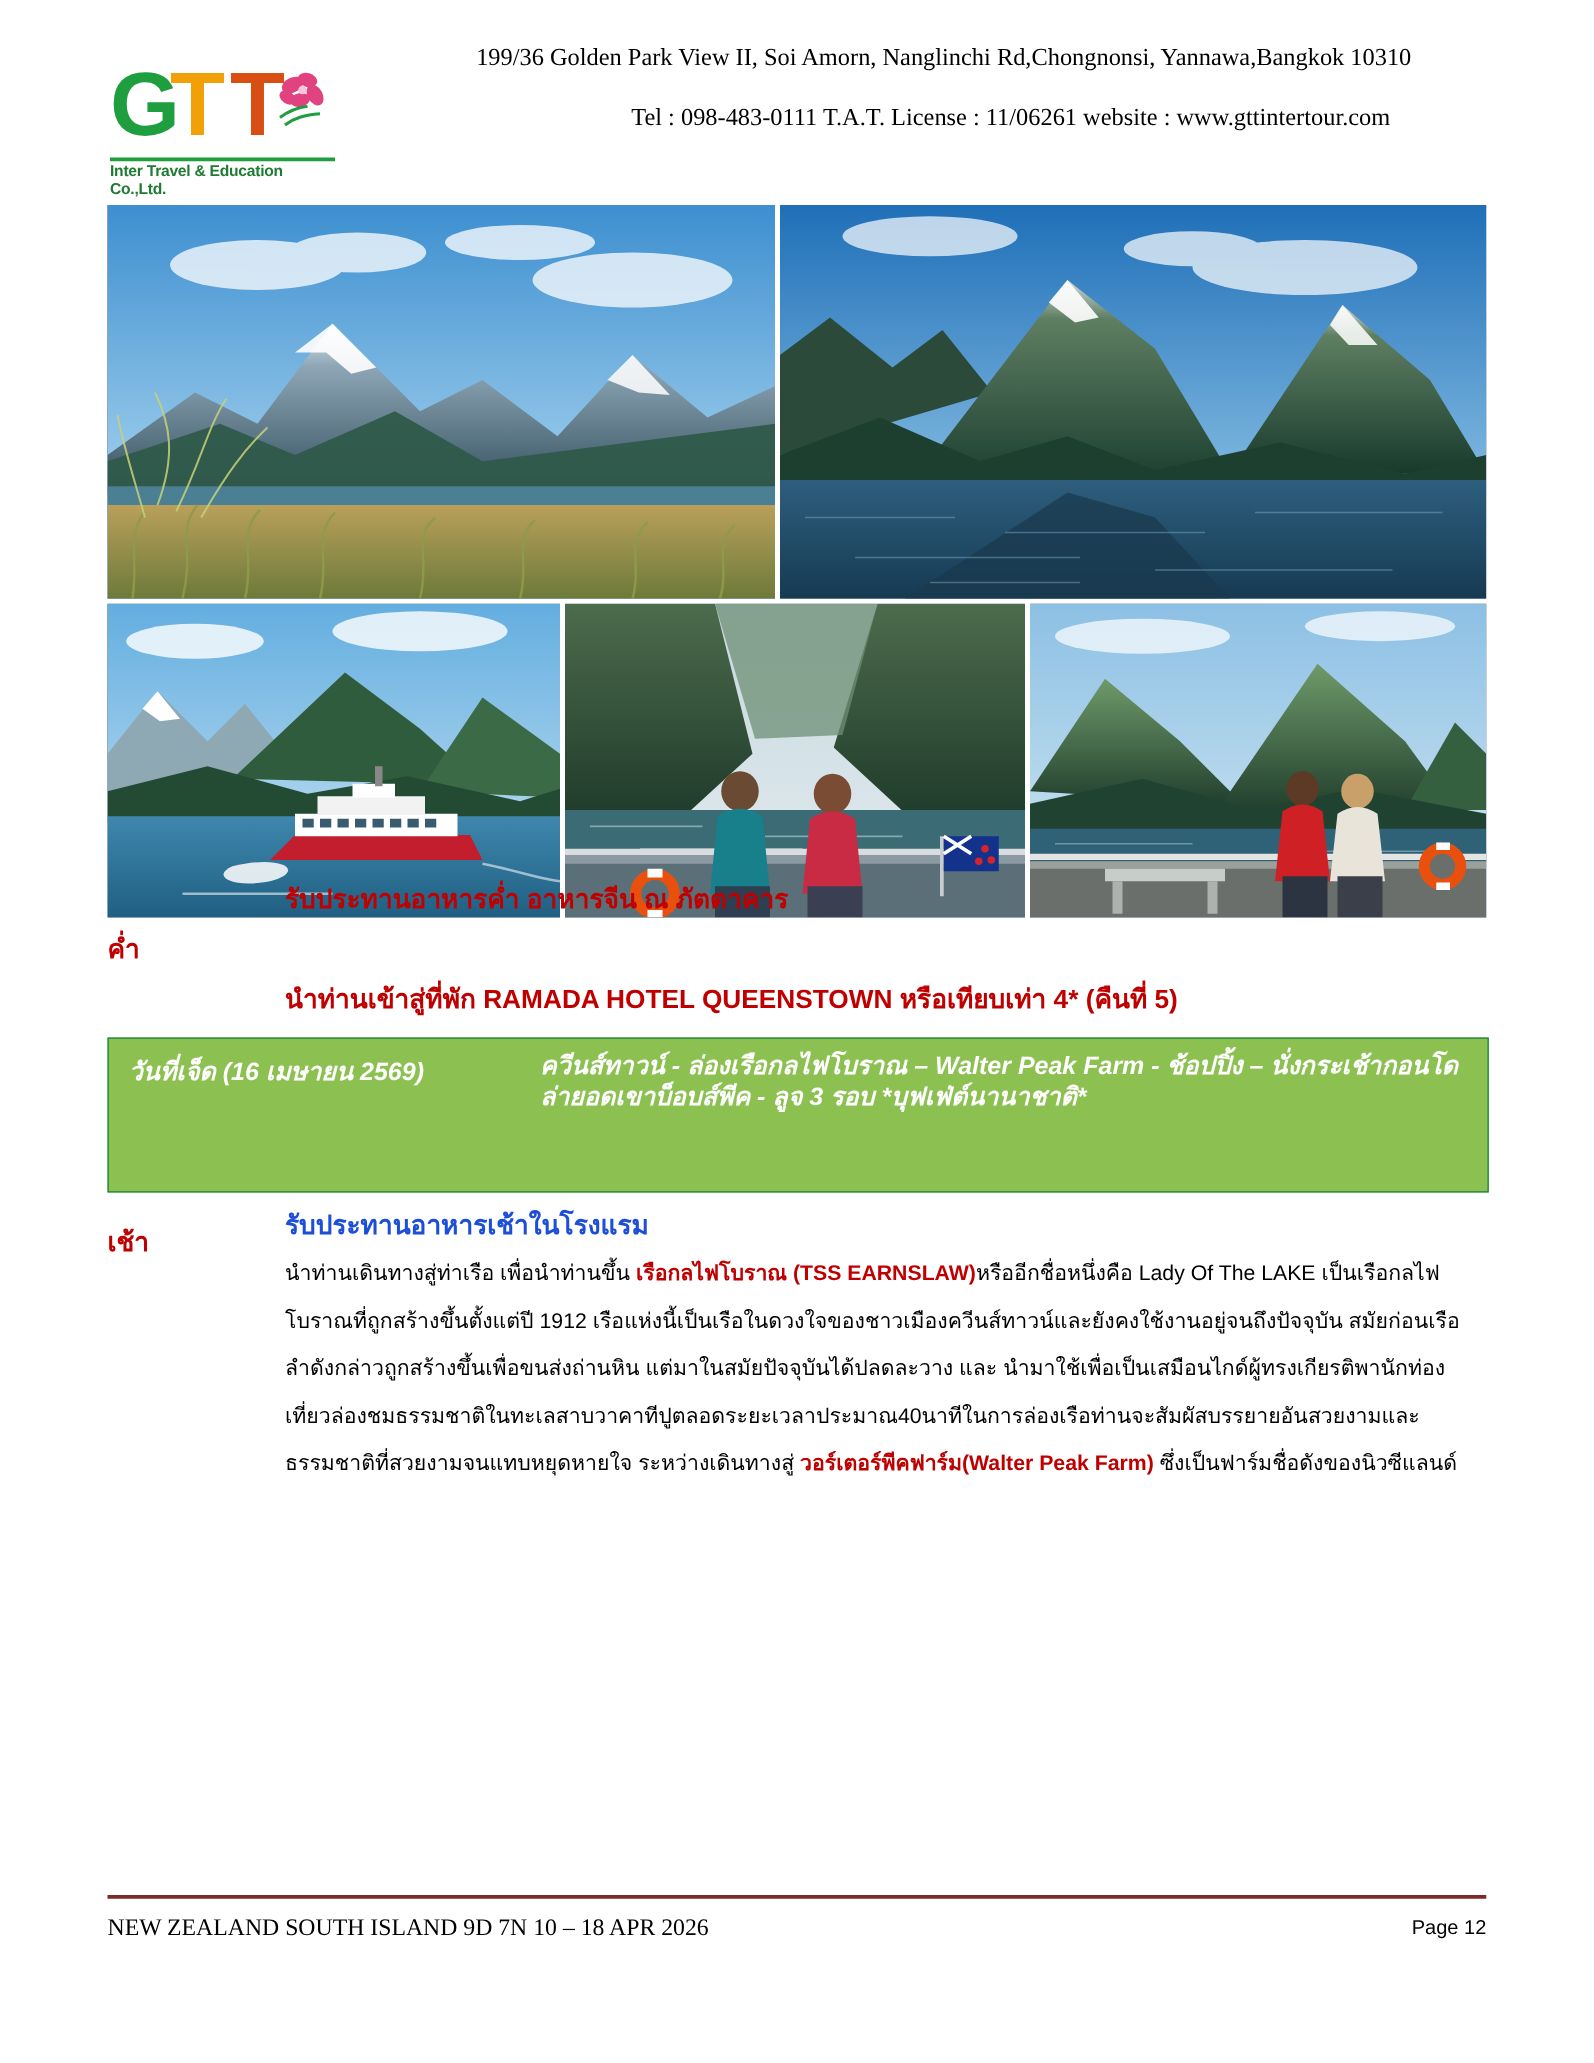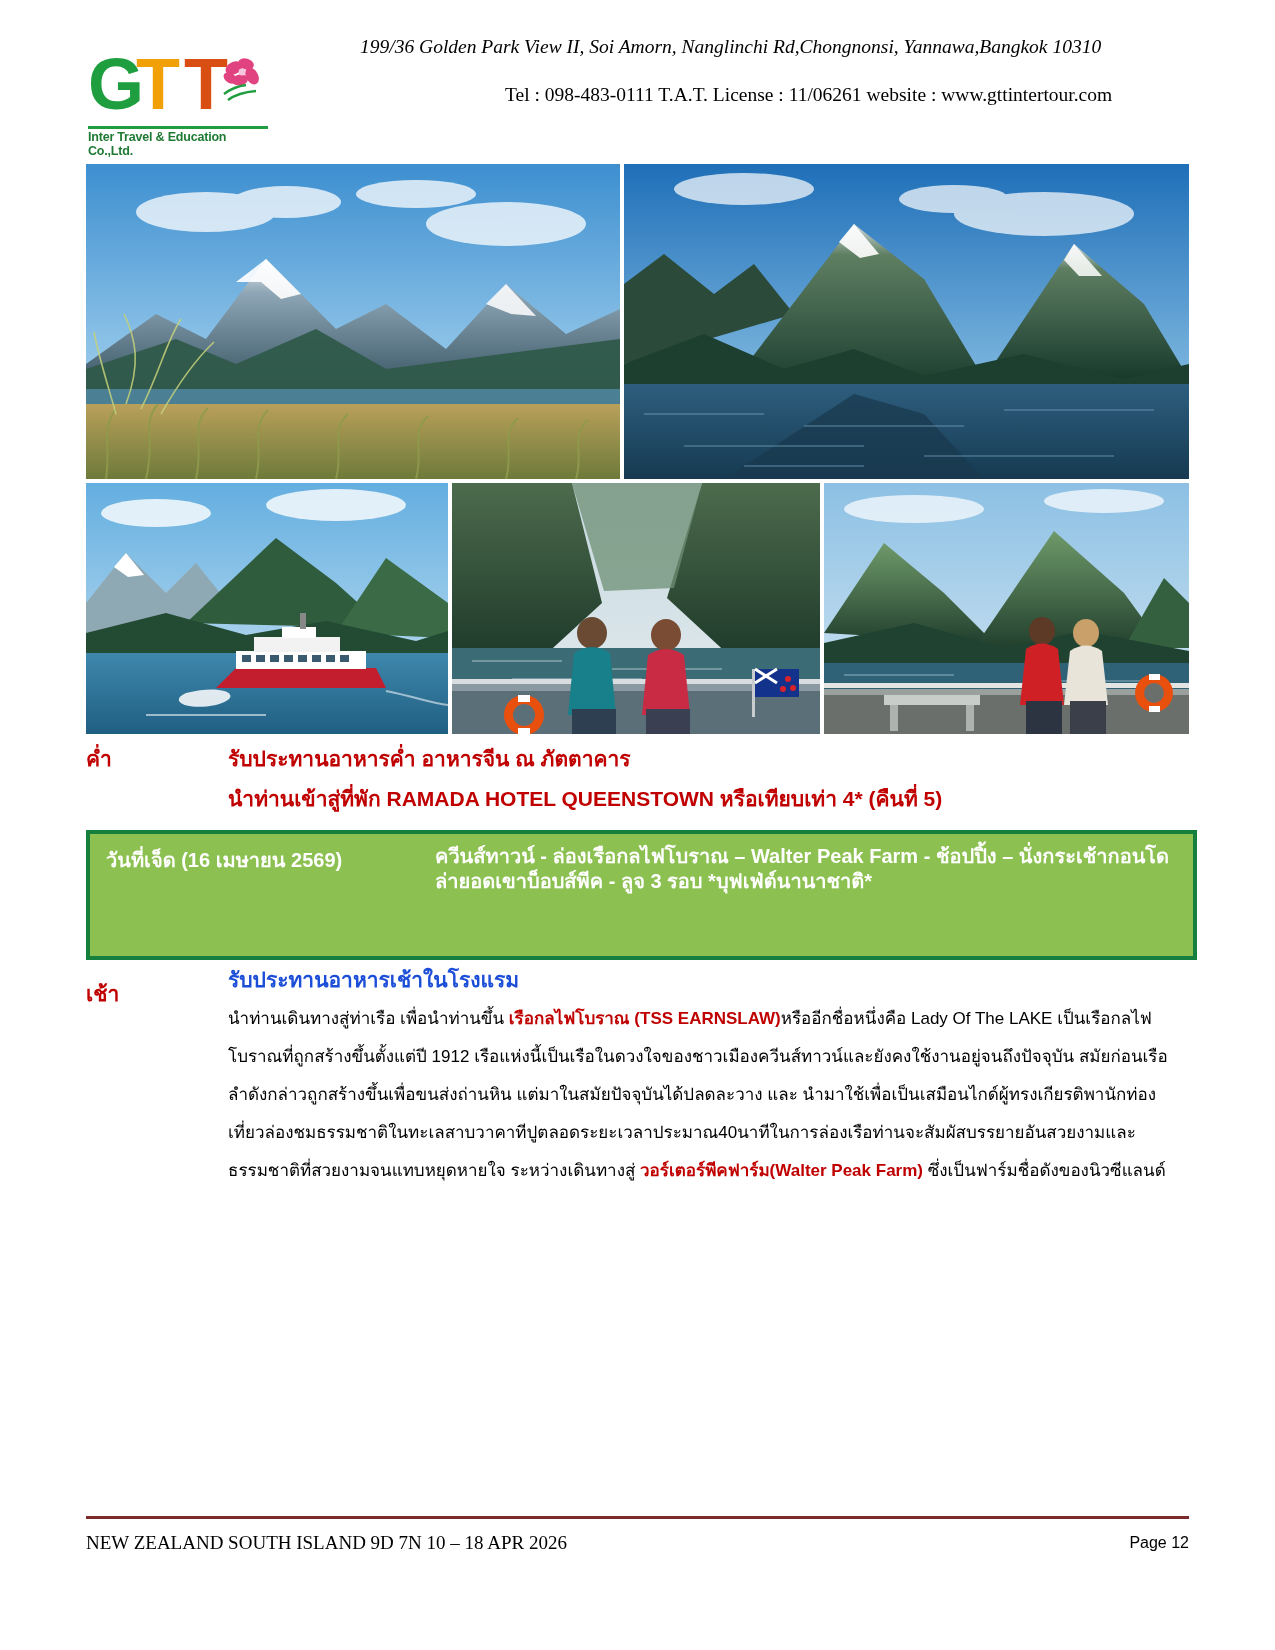"199/36 Golden Park View II," .addr-line1 { font-style: italic -> none; text-align: left -> center }
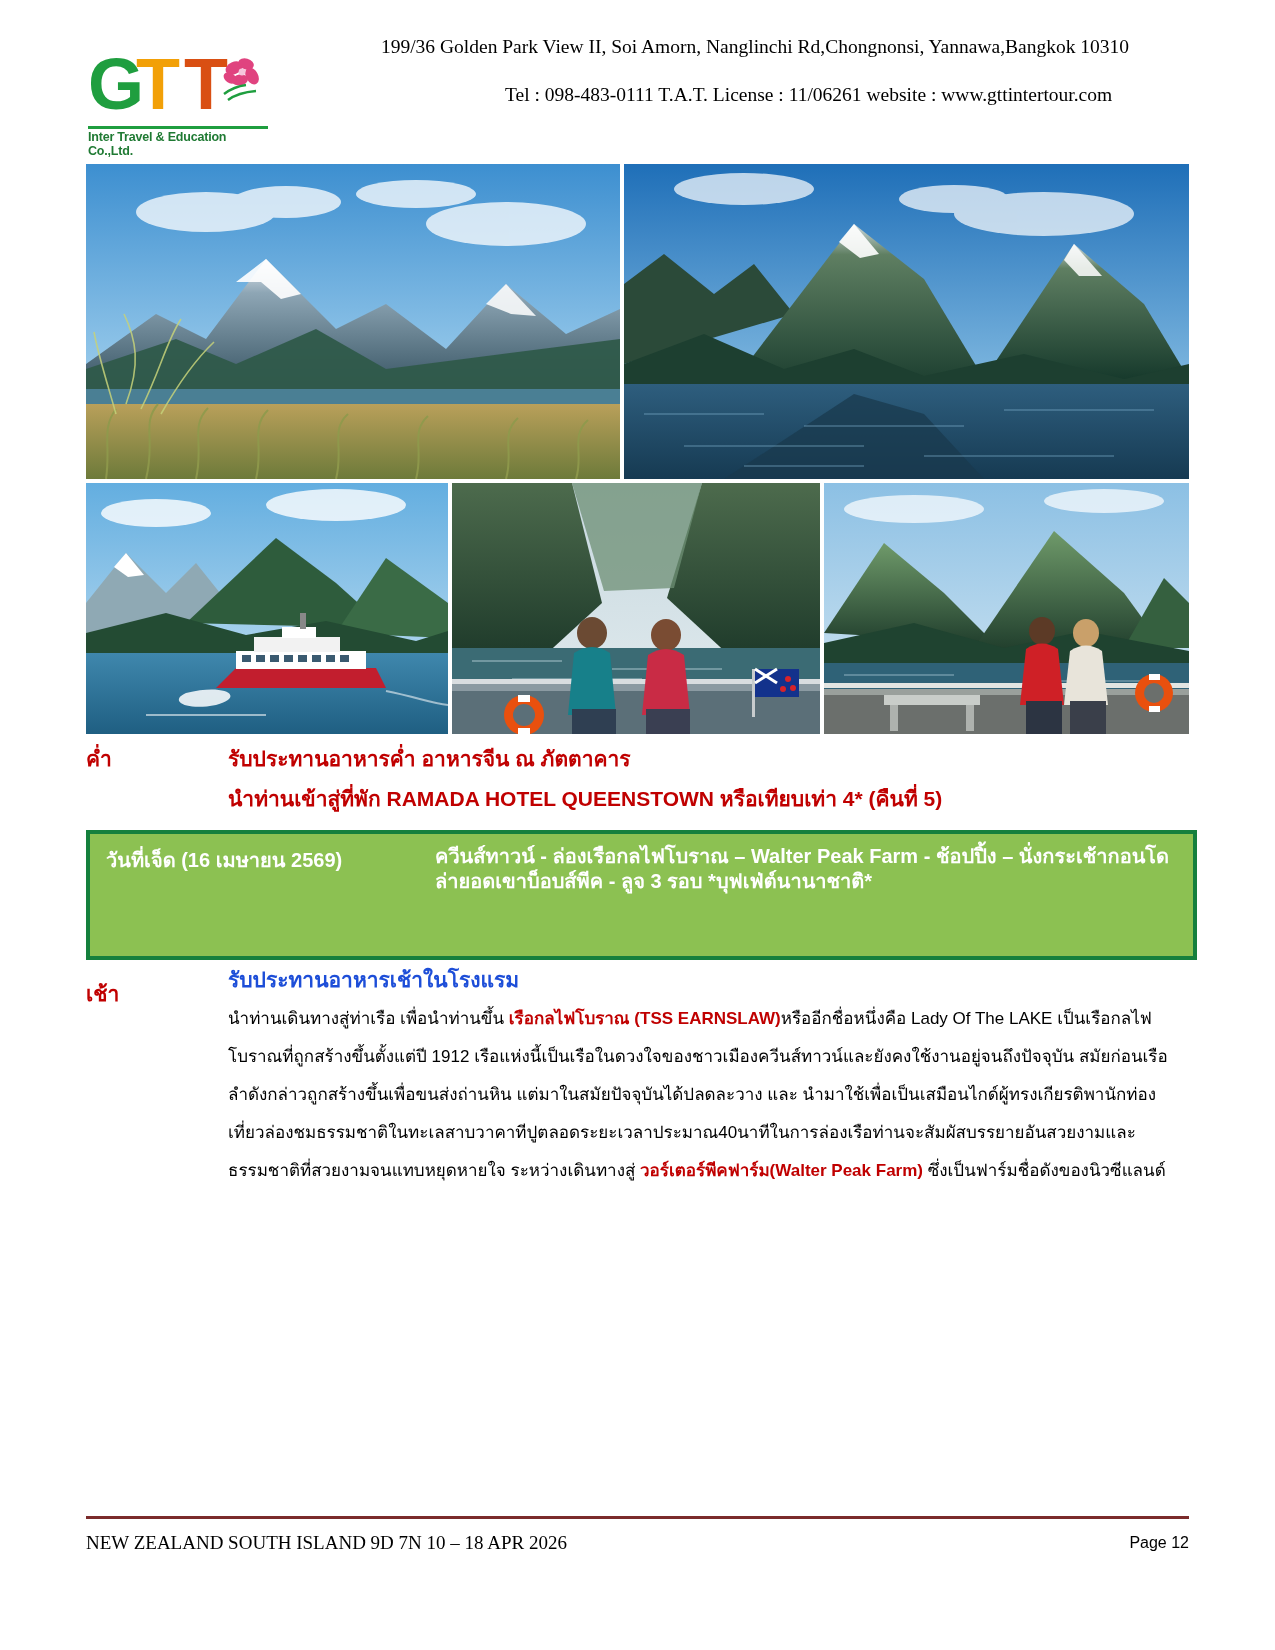"รับประทานอาหารค่ำ อาหารจีน ณ ภัตตาคาร" div.row-text { top: 742px -> 702px }
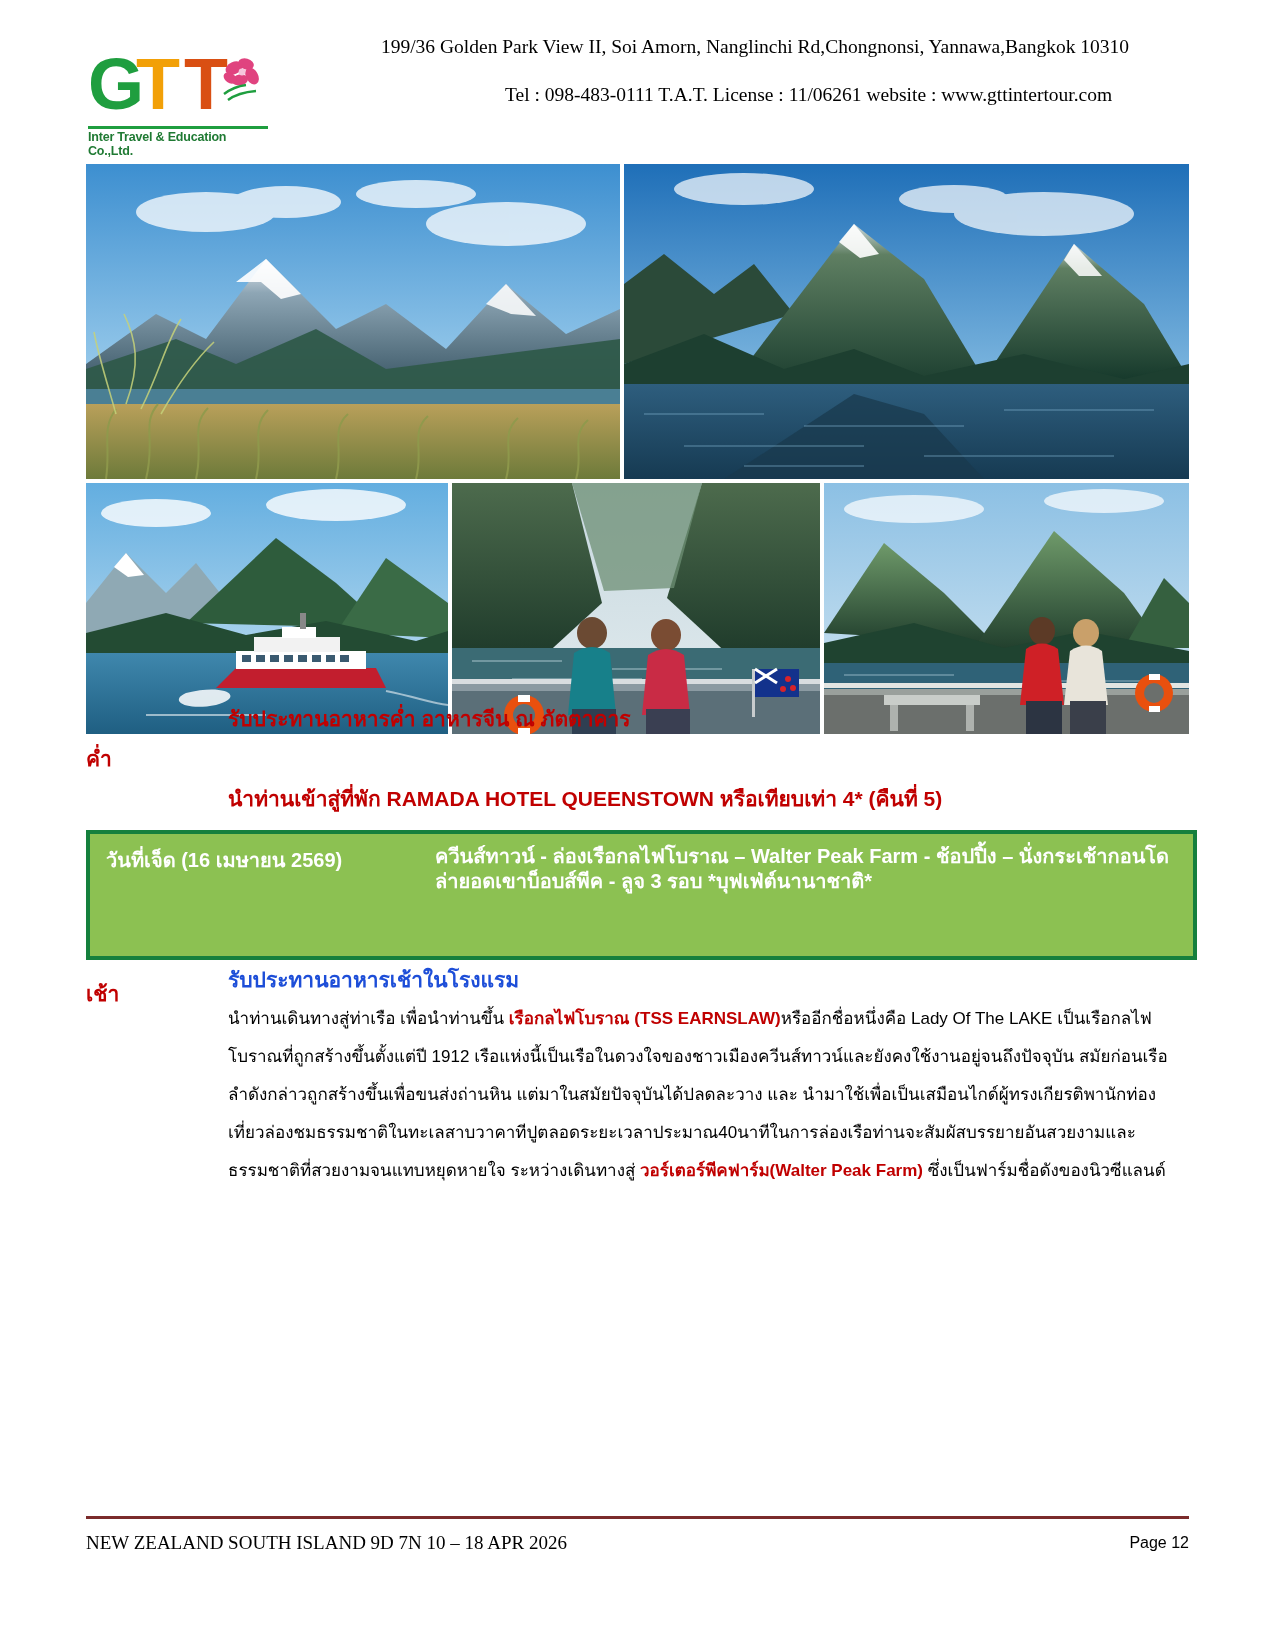"วันที่เจ็ด (16 เมษายน 2569)" .green-box { border: 4px solid #15803d -> 1px solid #15803d; font-style: none -> italic }
